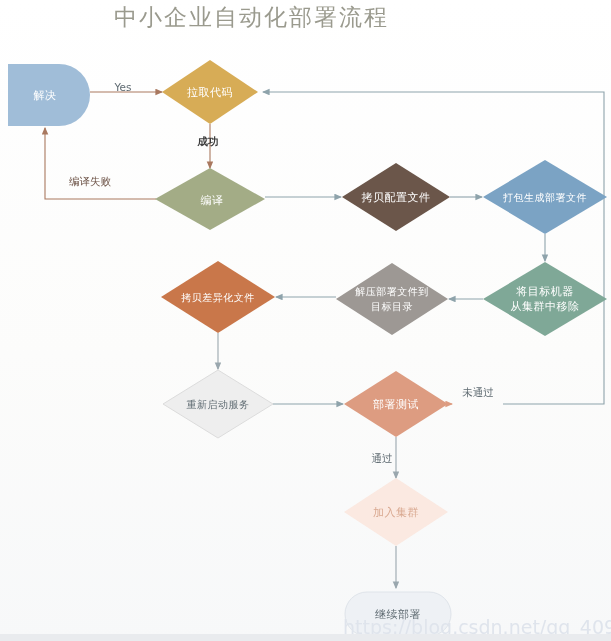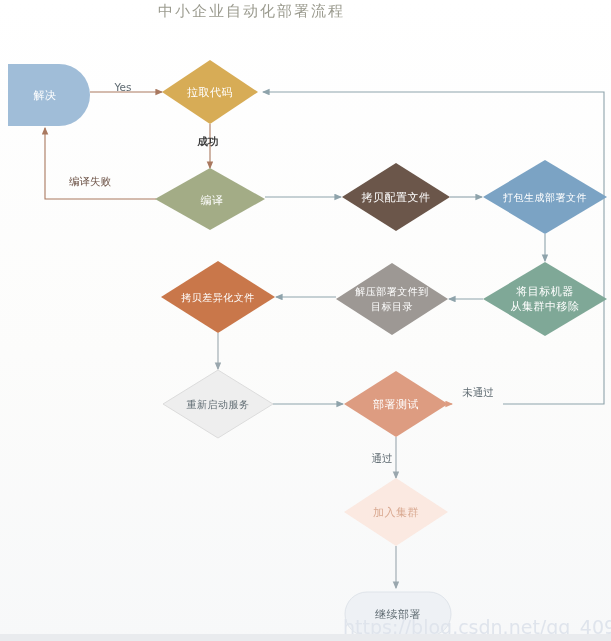"中小企业自动化部署流程" #diagram-title { font-size: 15px -> 23px }
